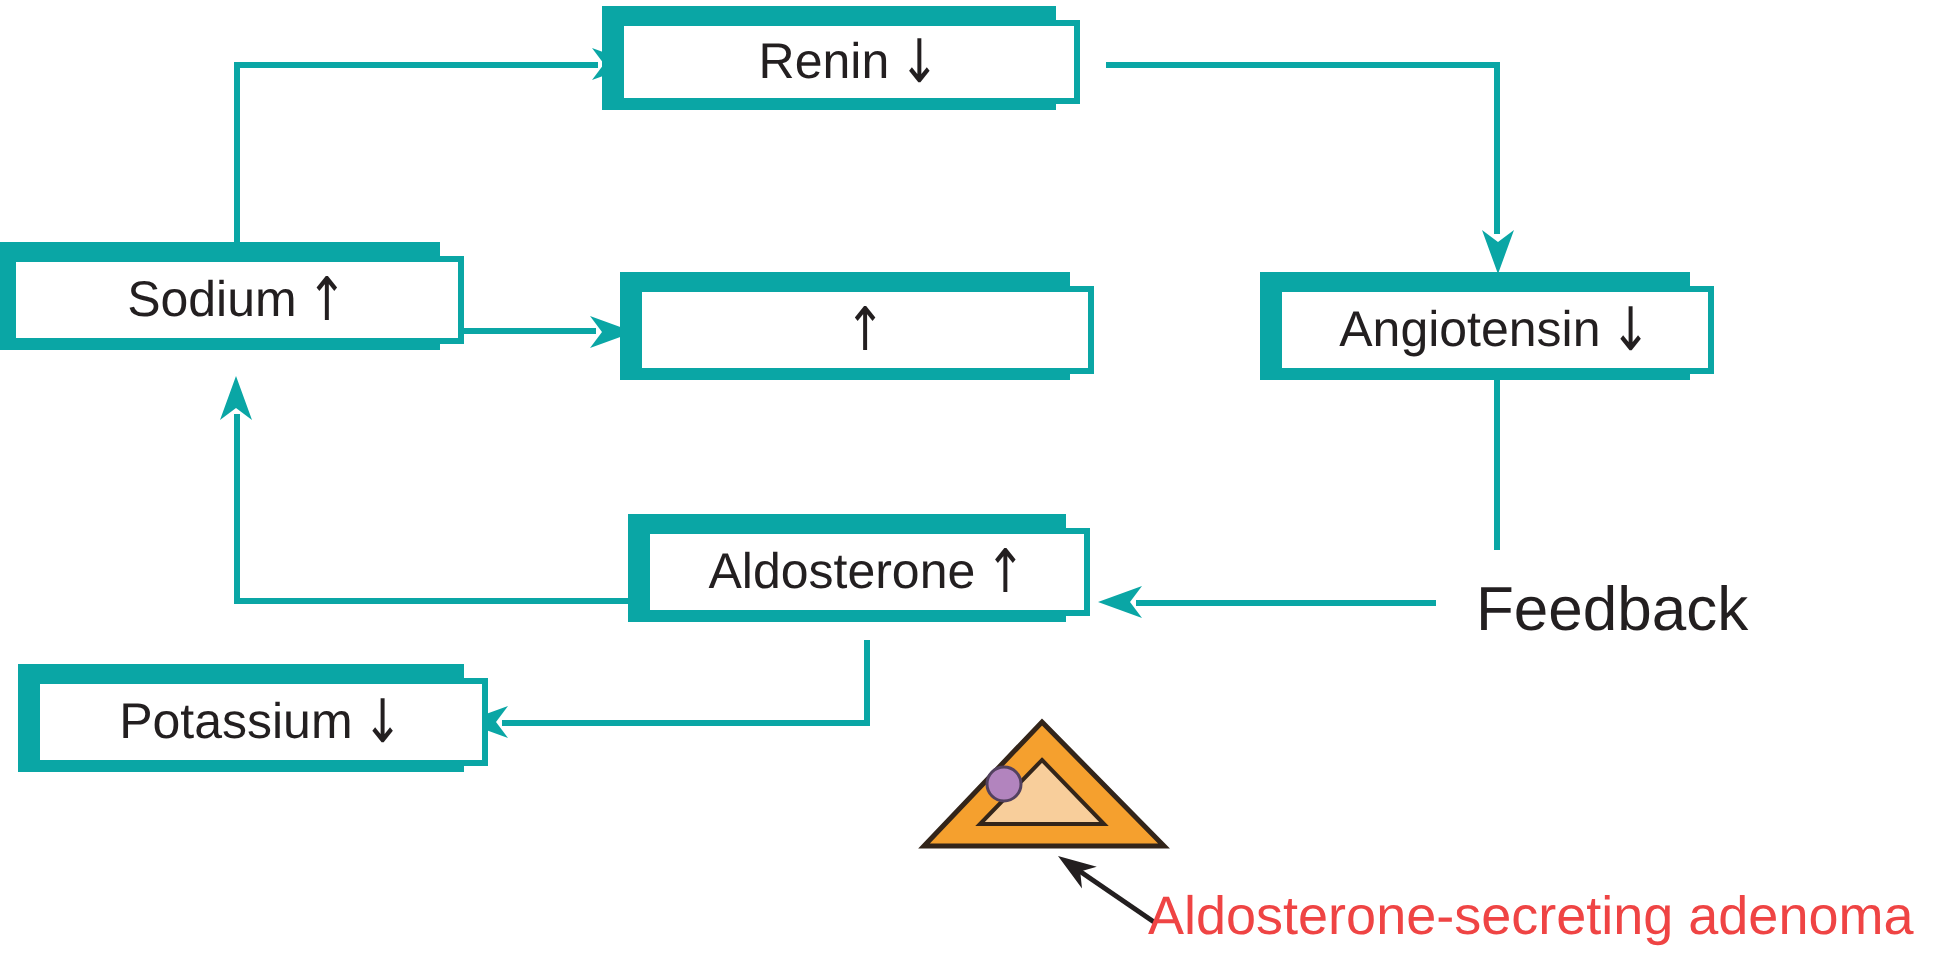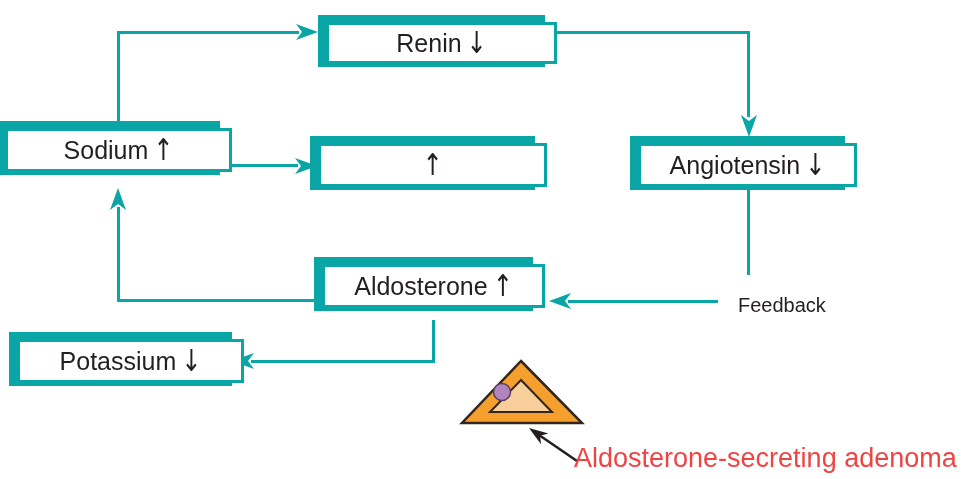"Renin" div.node { left: 326px -> 309px; margin-top: 12px -> none }
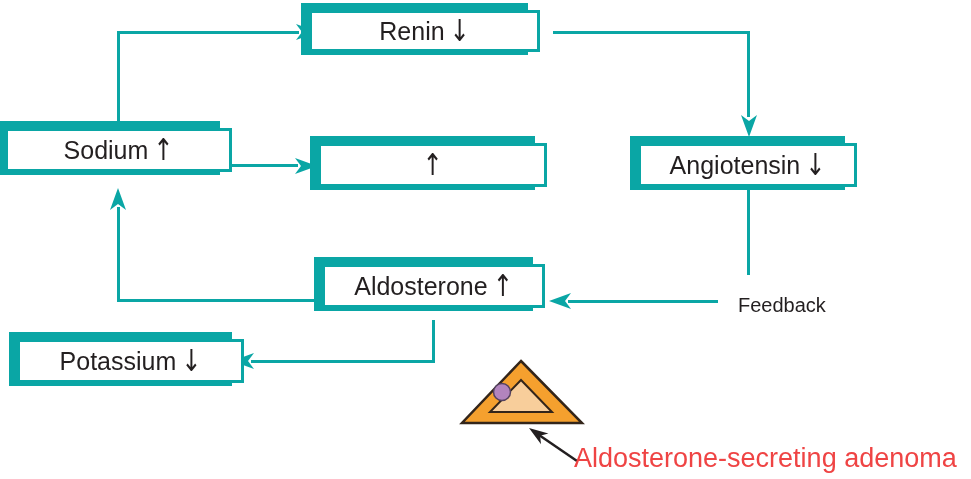"Feedback" .feedback { font-size: 20px -> 31px }
